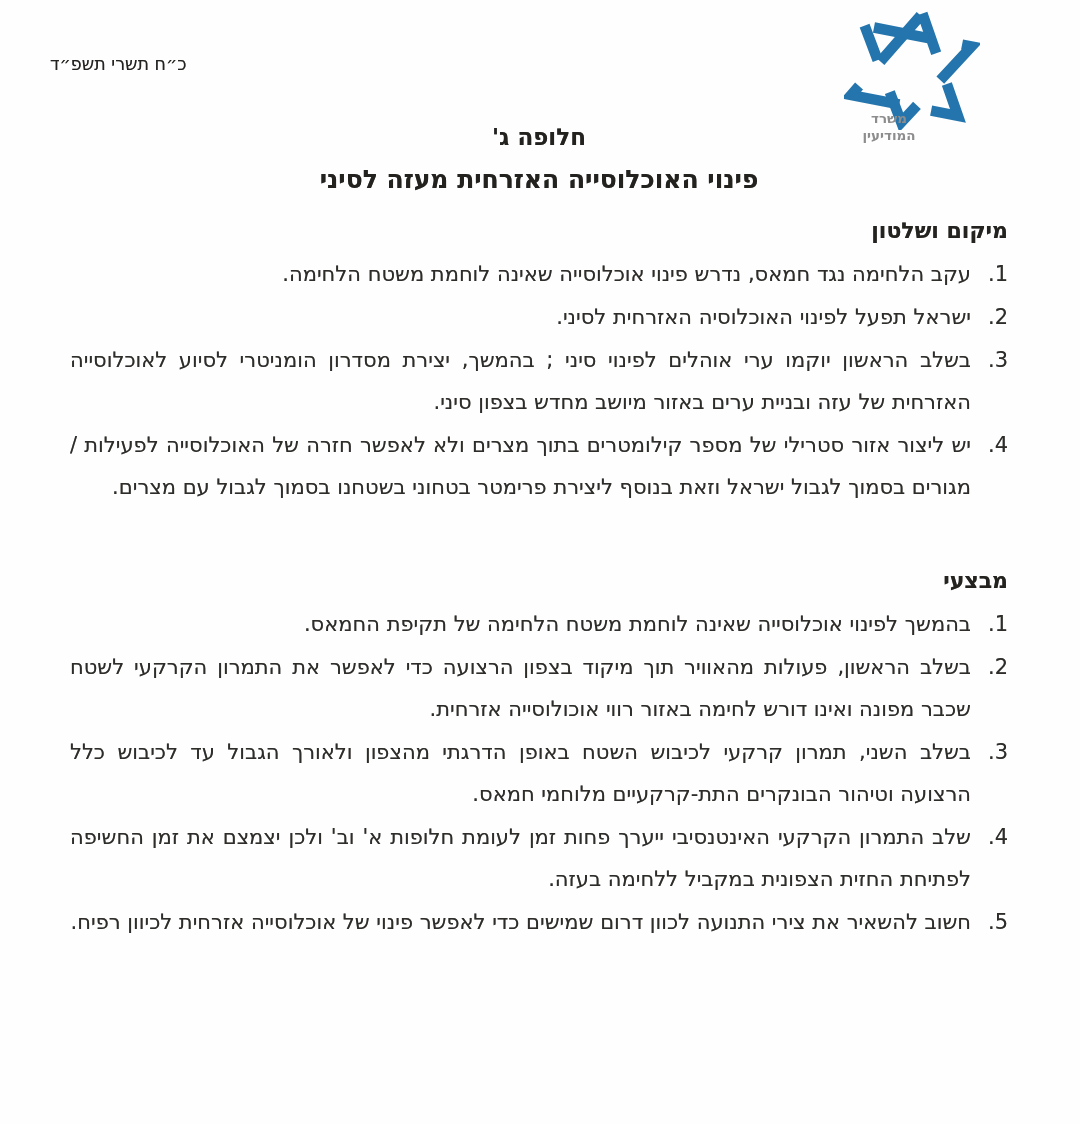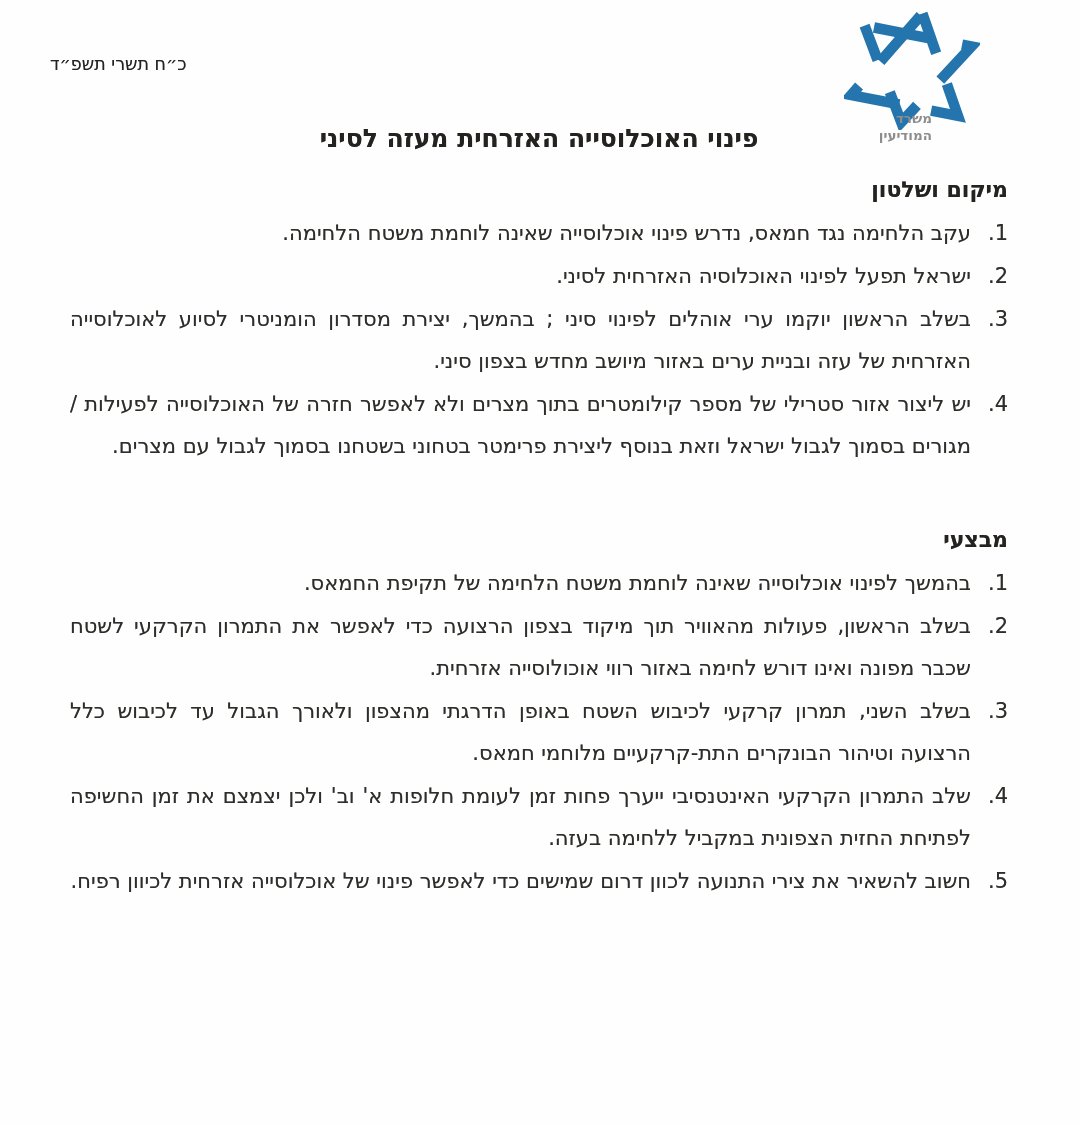"משרד" .logo-text { text-align: none -> center }
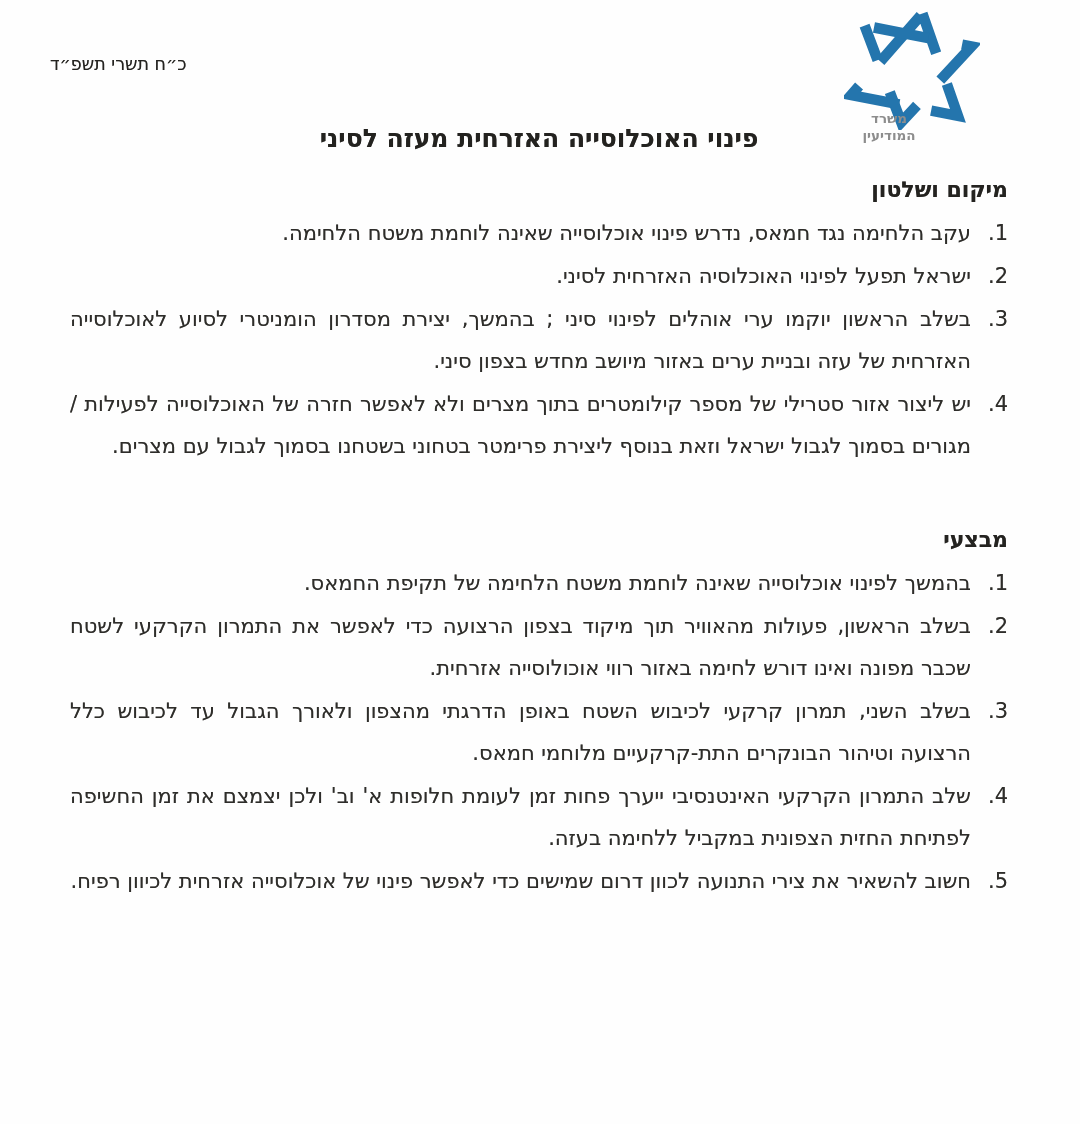"חלופה ג'" div.doc-title { html: none -> <div>חלופה ג'</div> }
